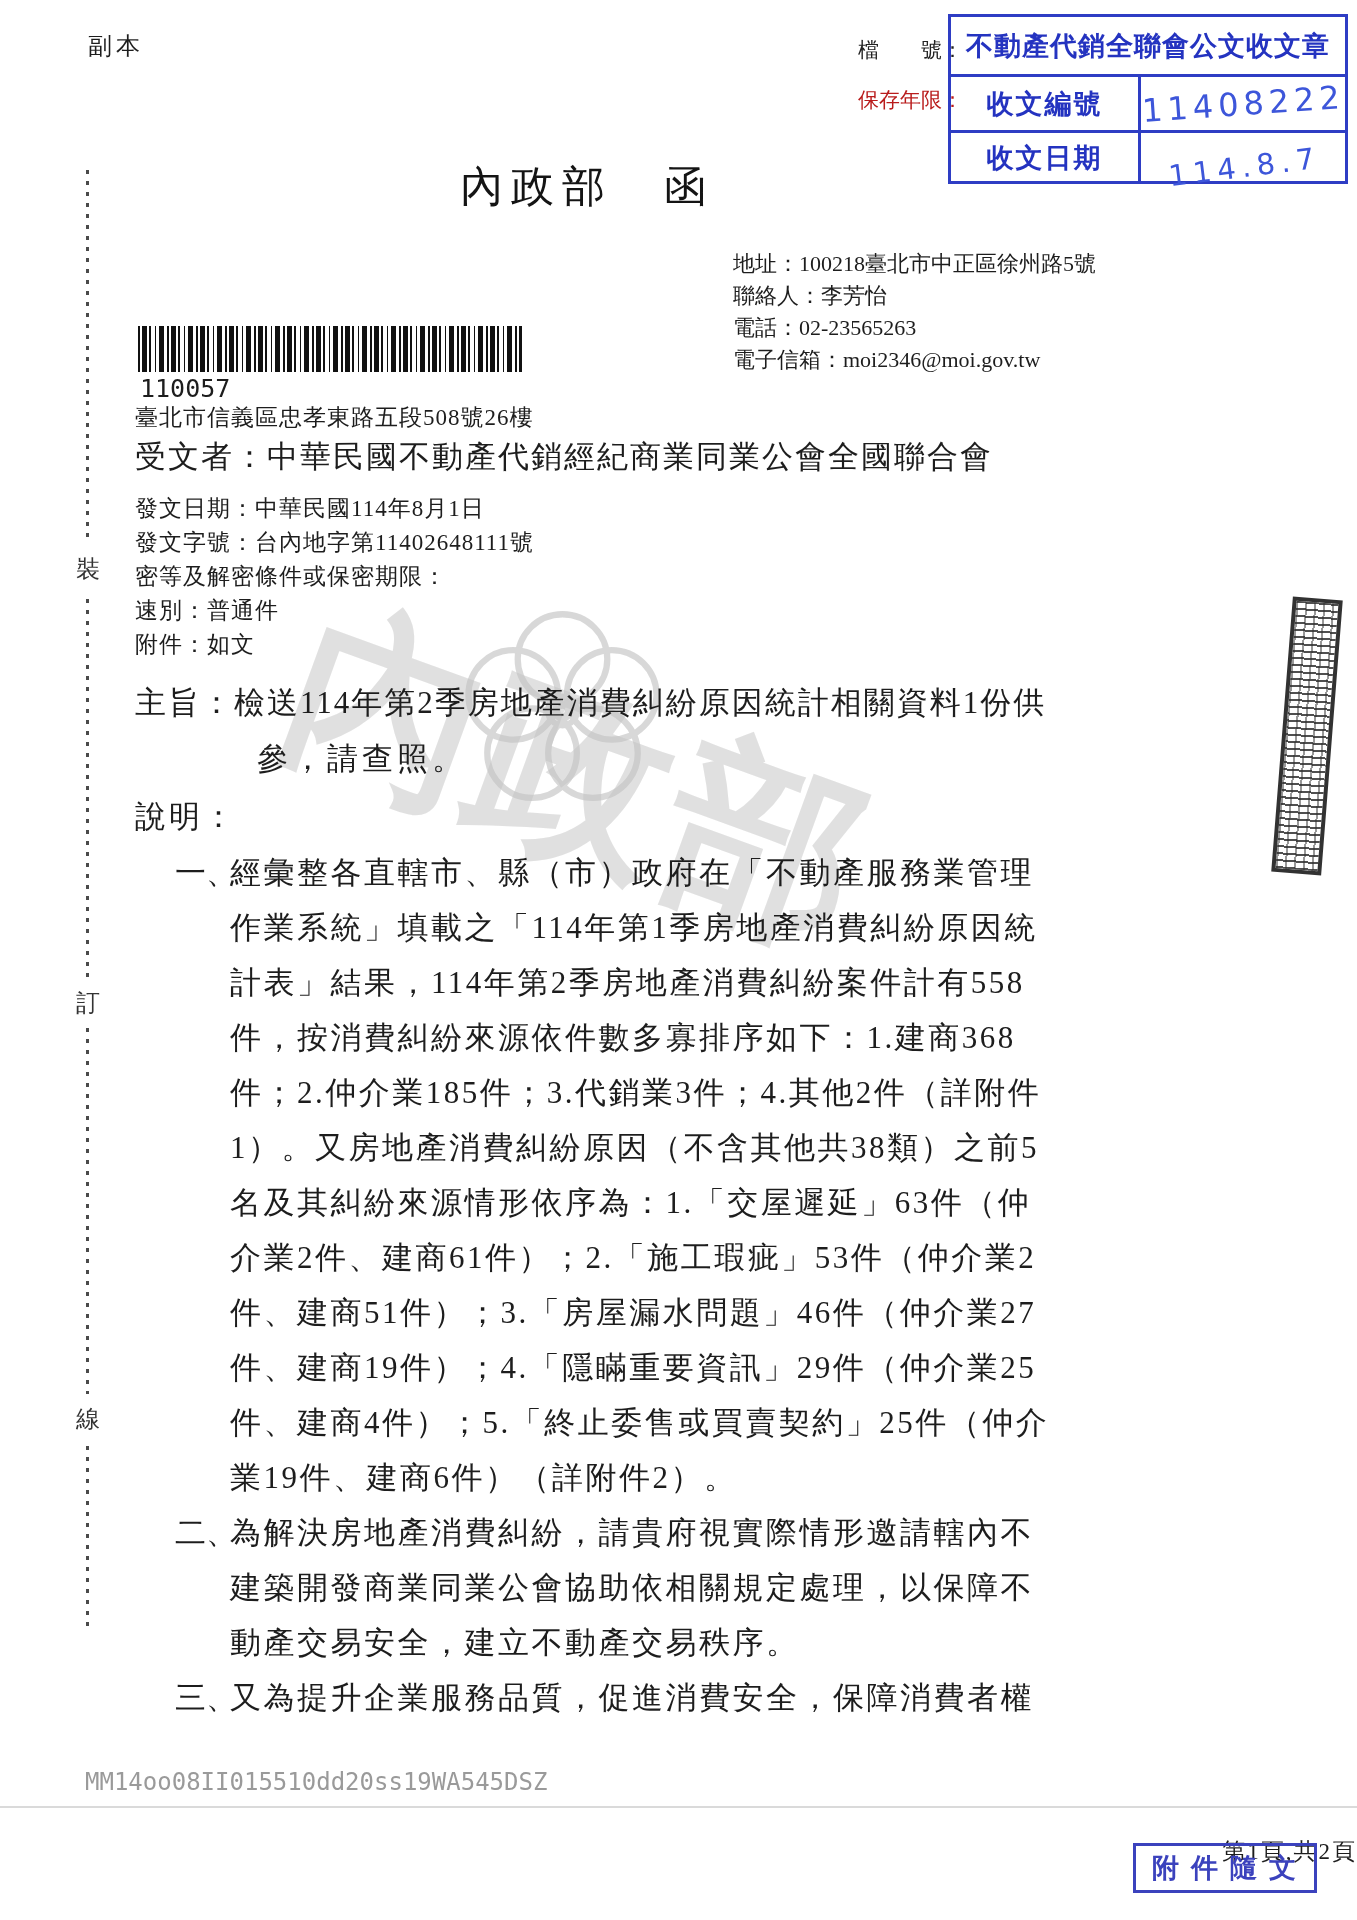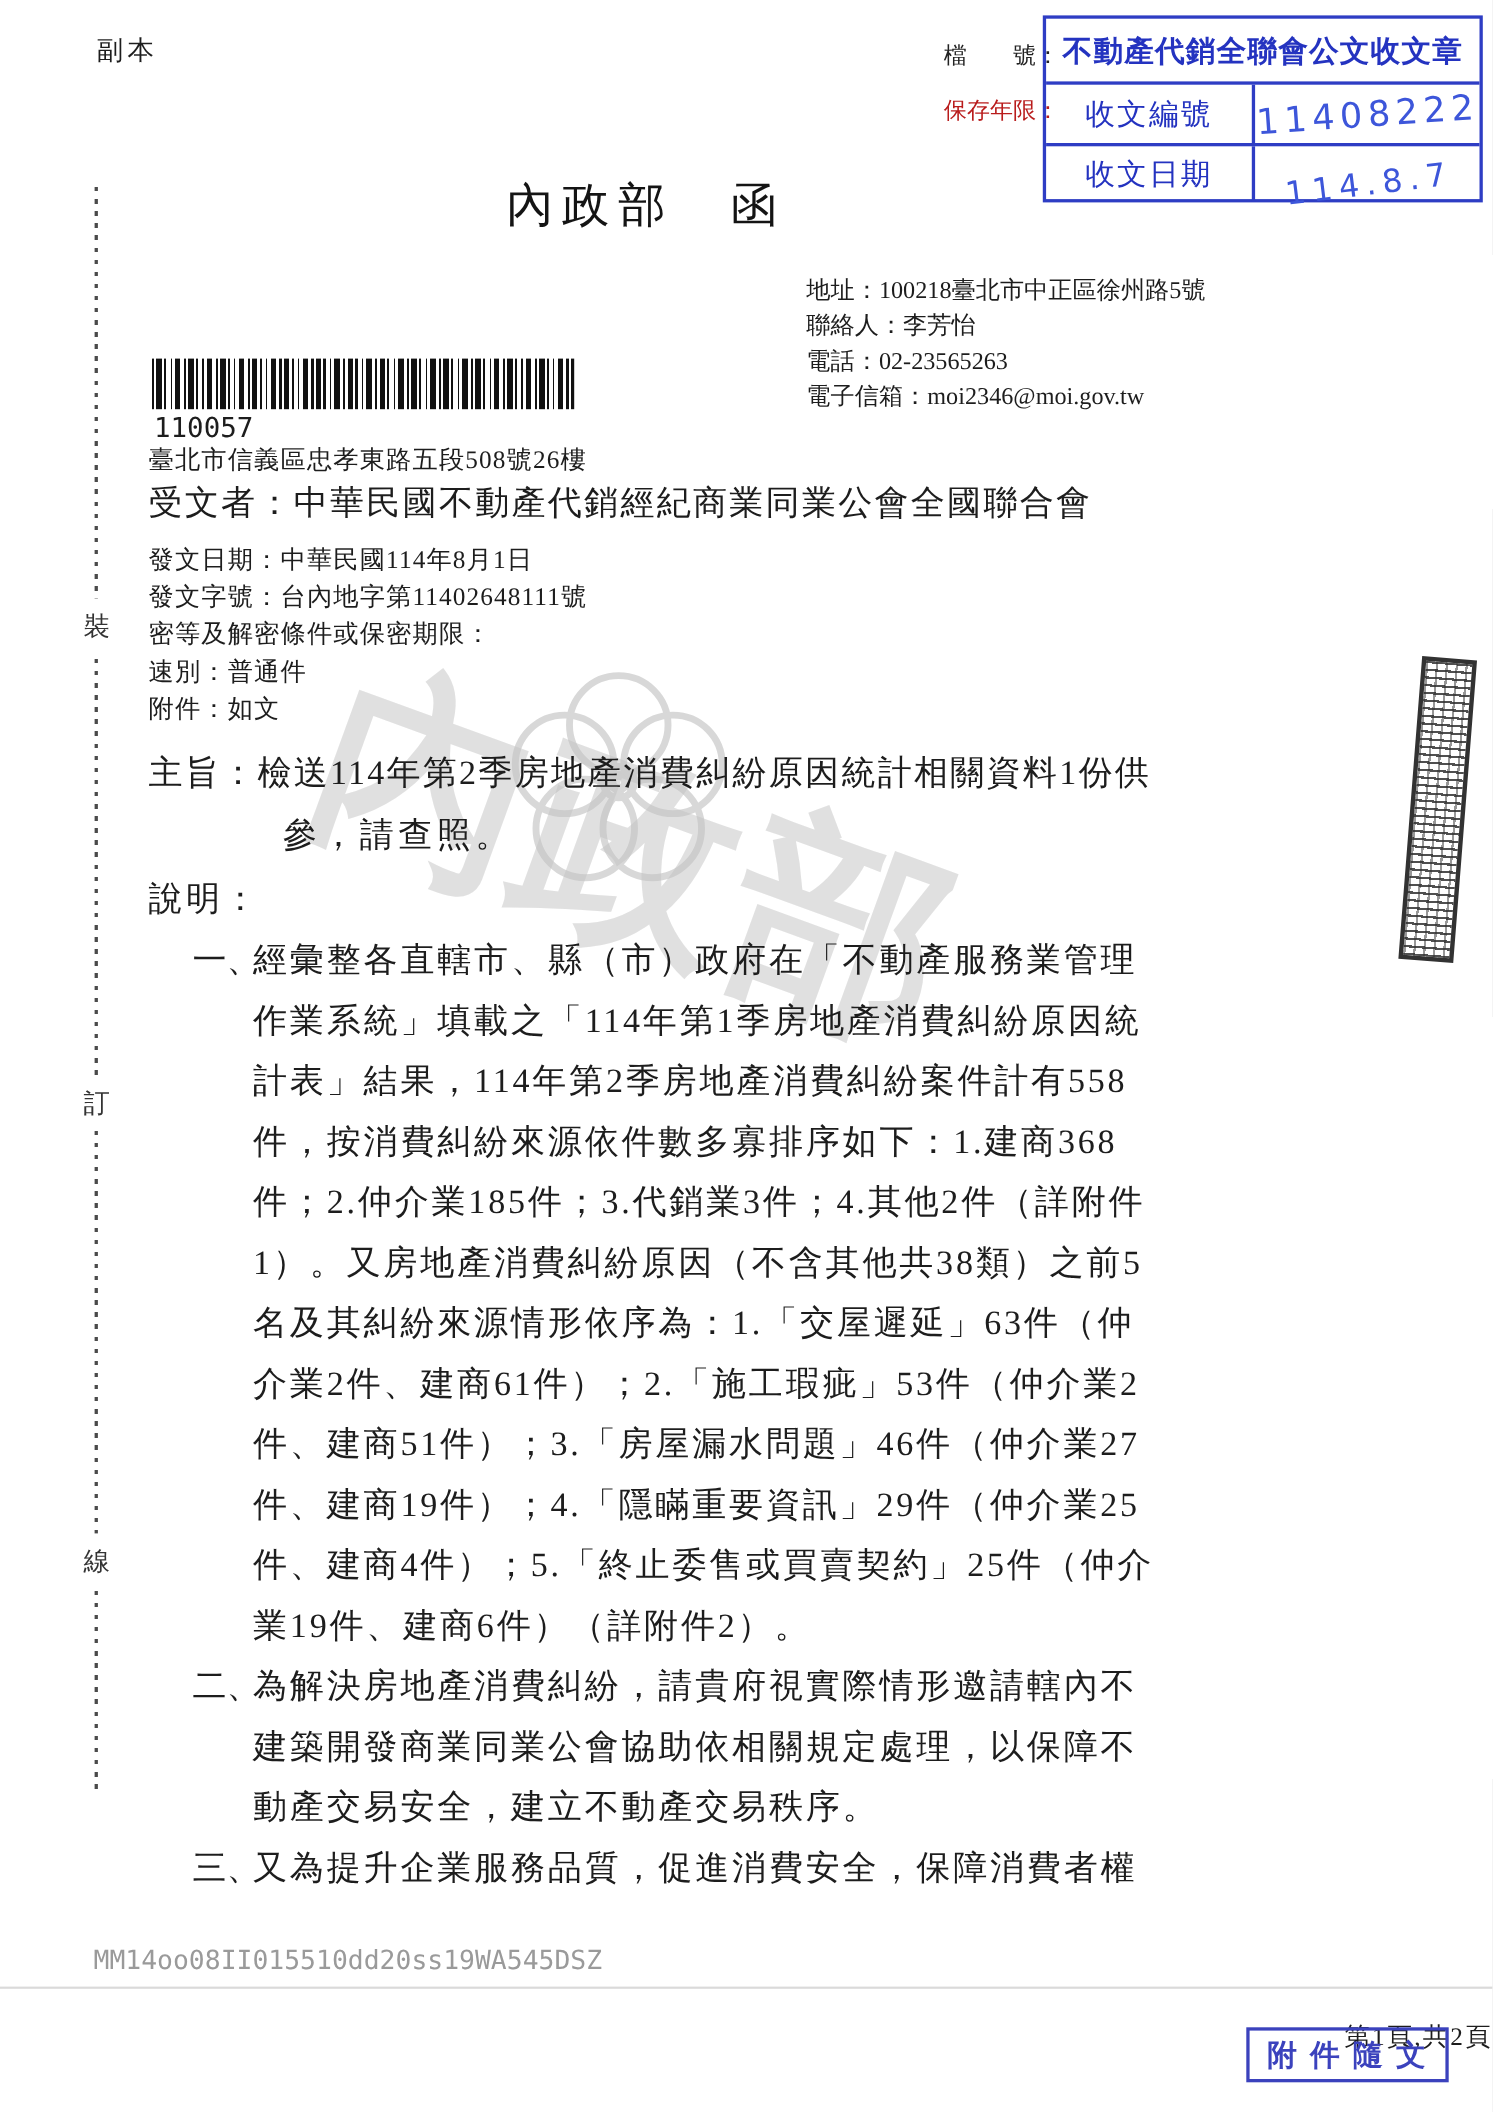"收文編號" .stamp-label { font-weight: normal -> bold }
